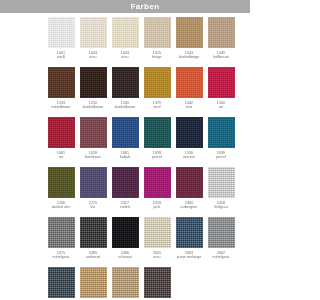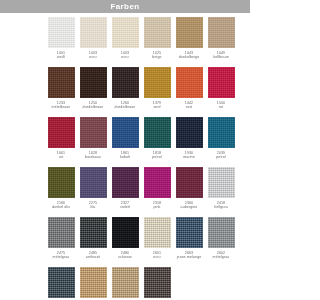"Farben" .header-bar { padding-left: none -> 20px }
